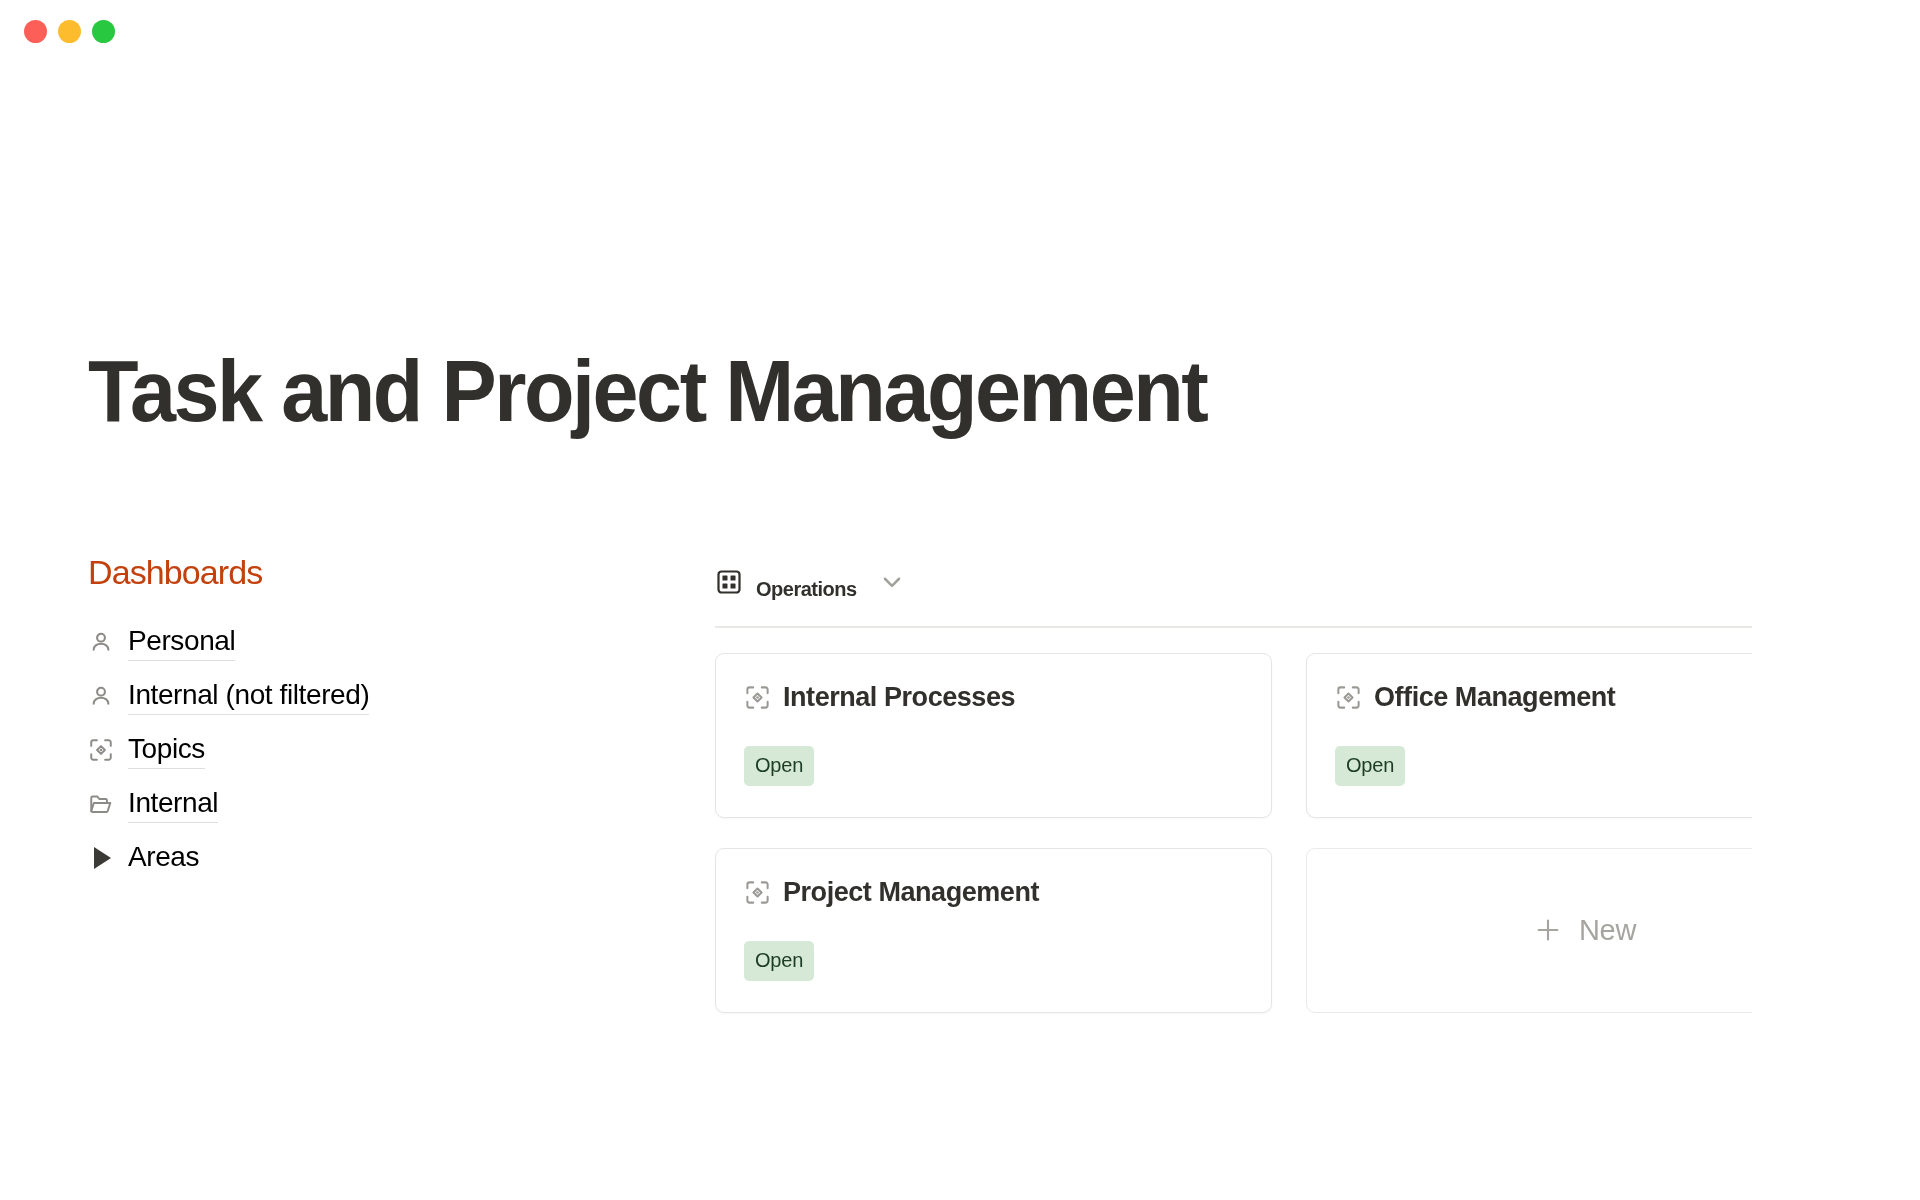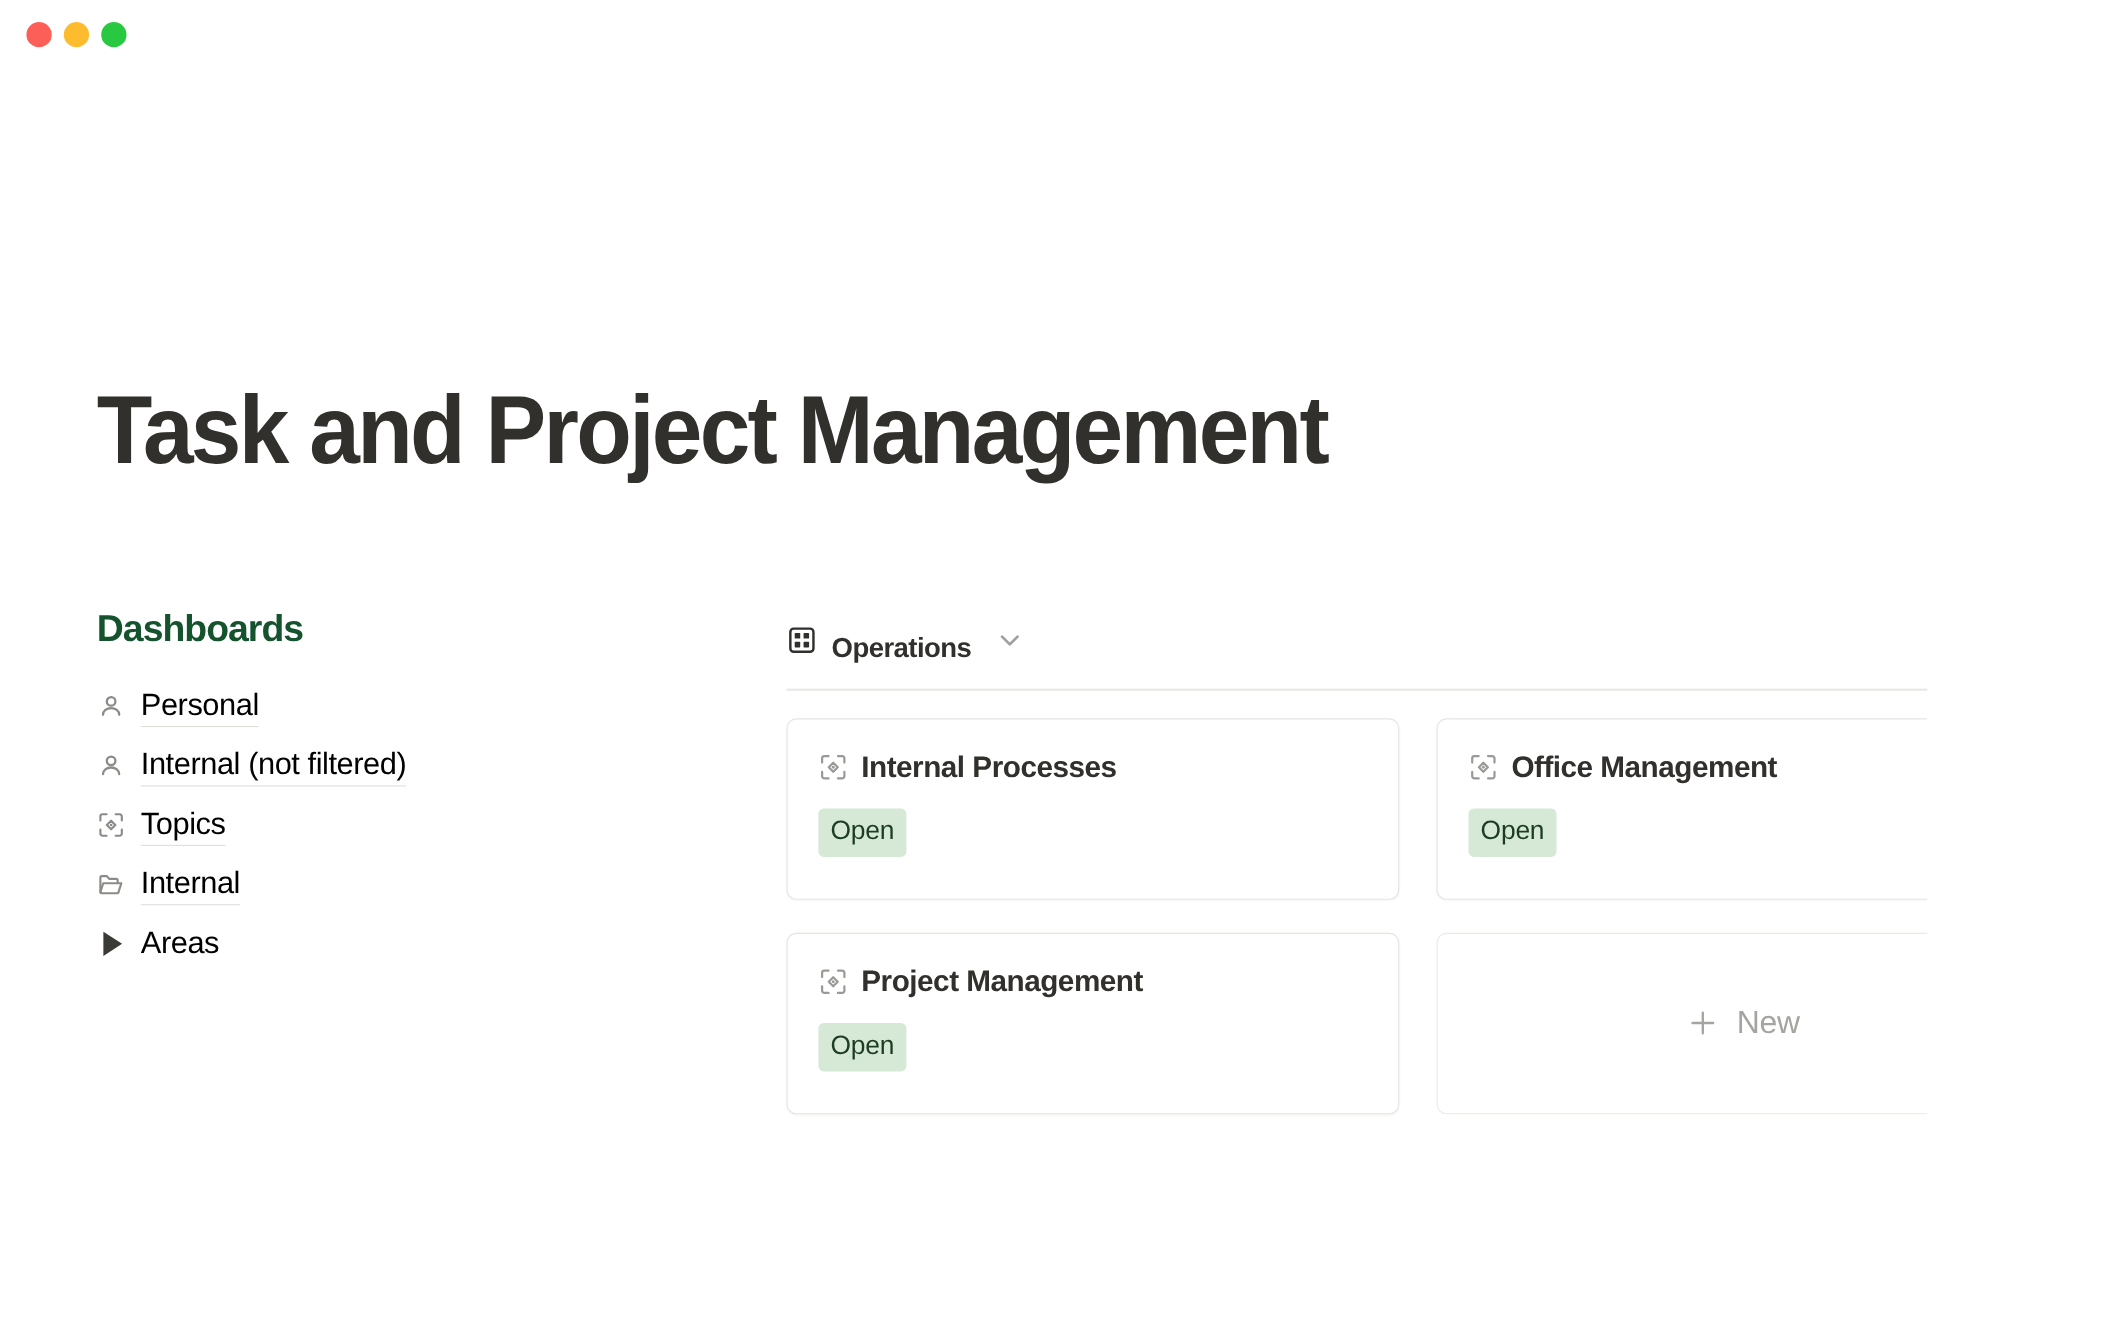"Dashboards" .section-heading { color: #14532d -> #c2410c; font-weight: 700 -> 400 }
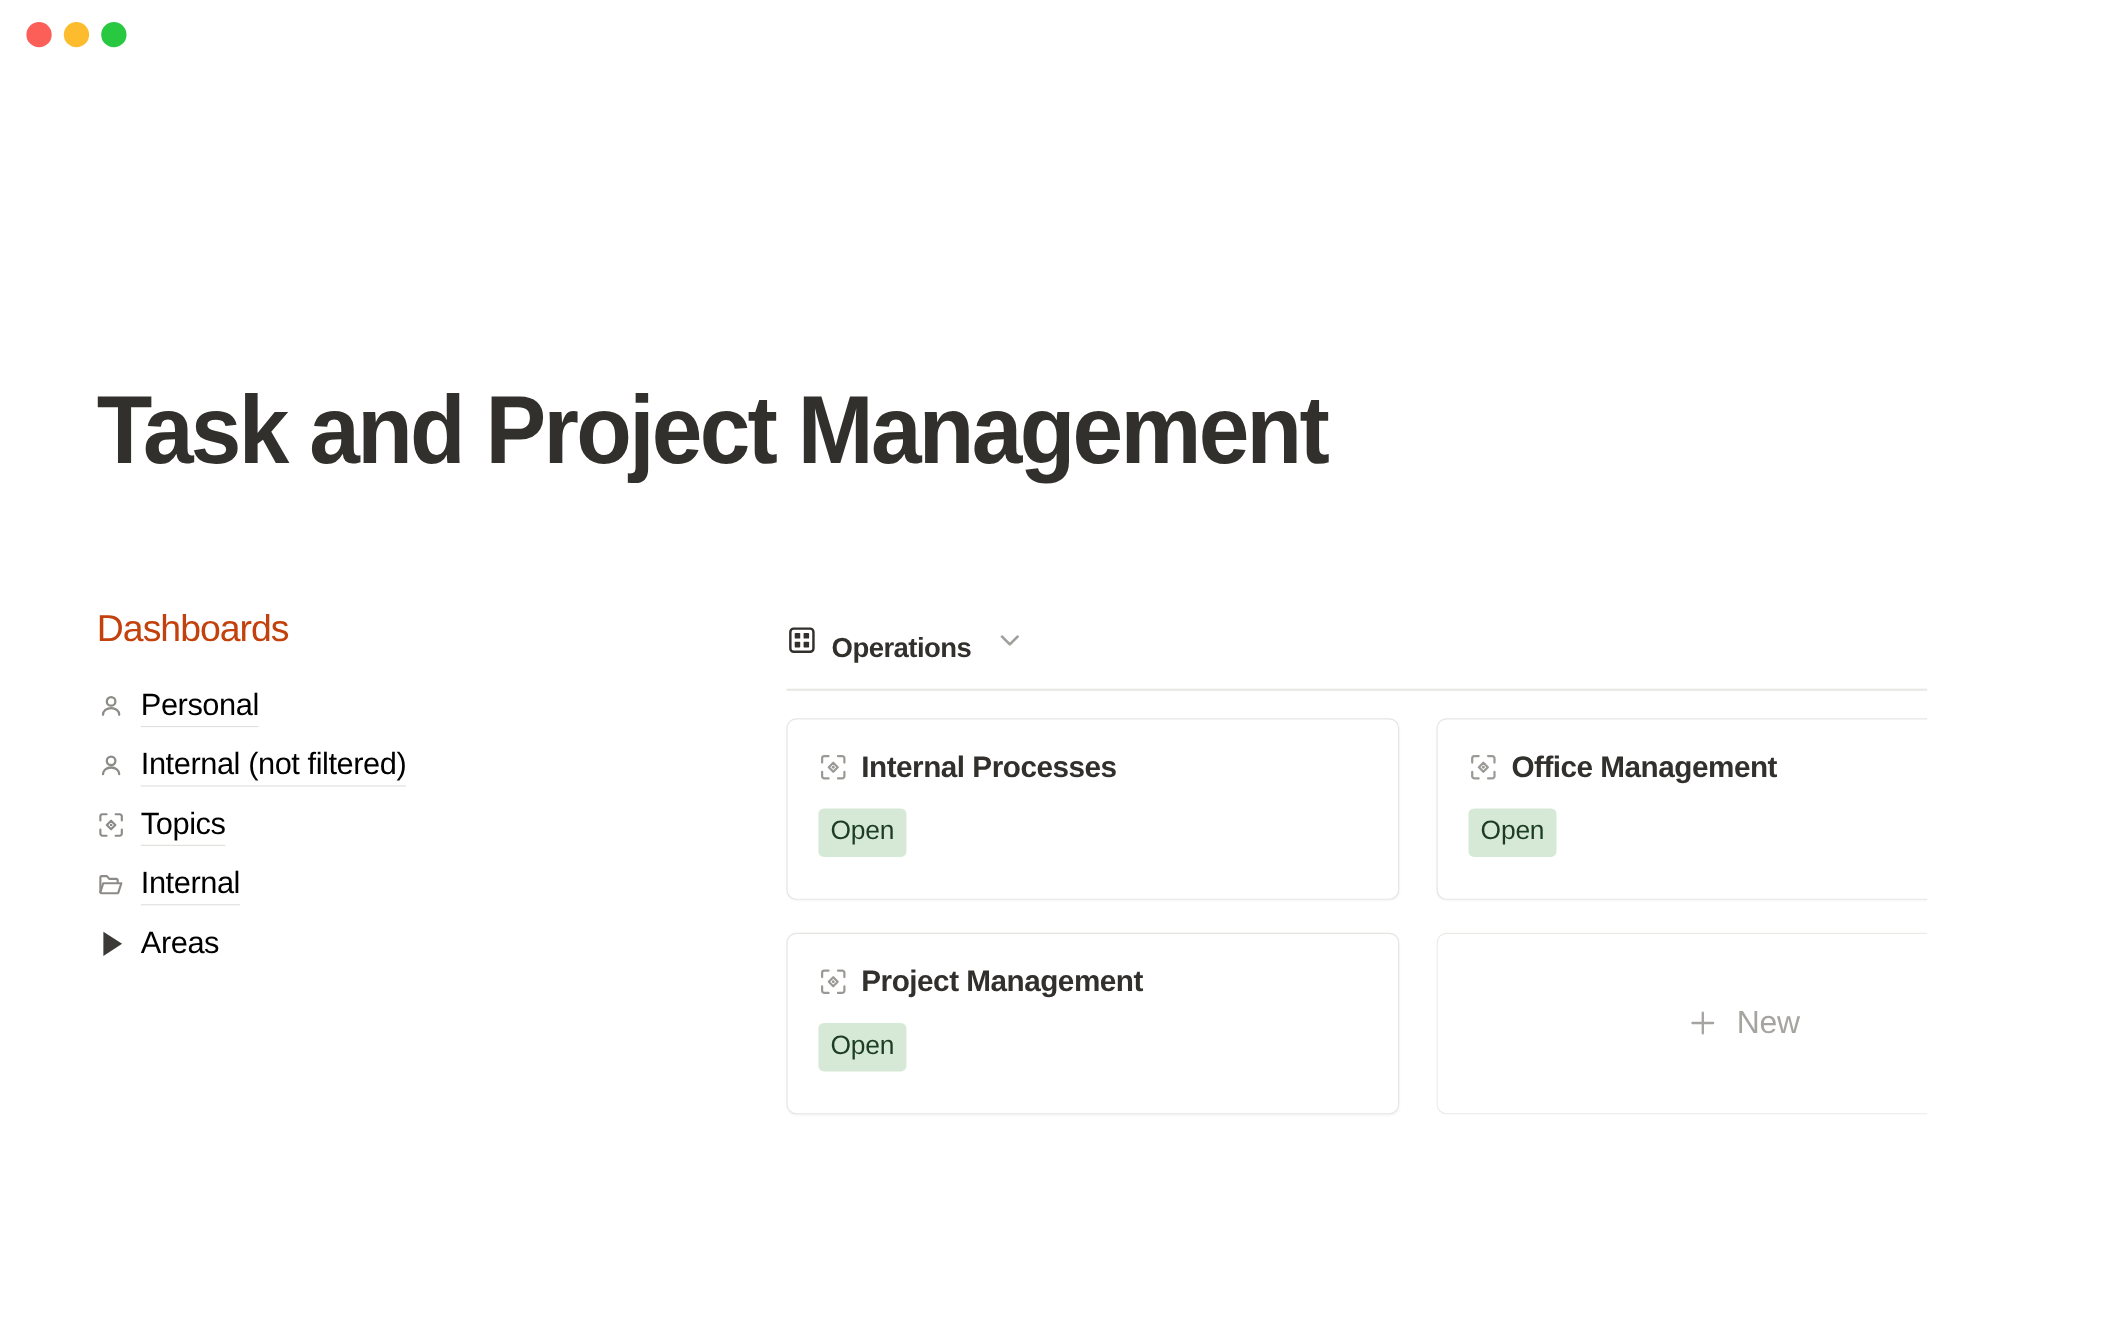"Operations" .db-name { font-size: 25px -> 20px }
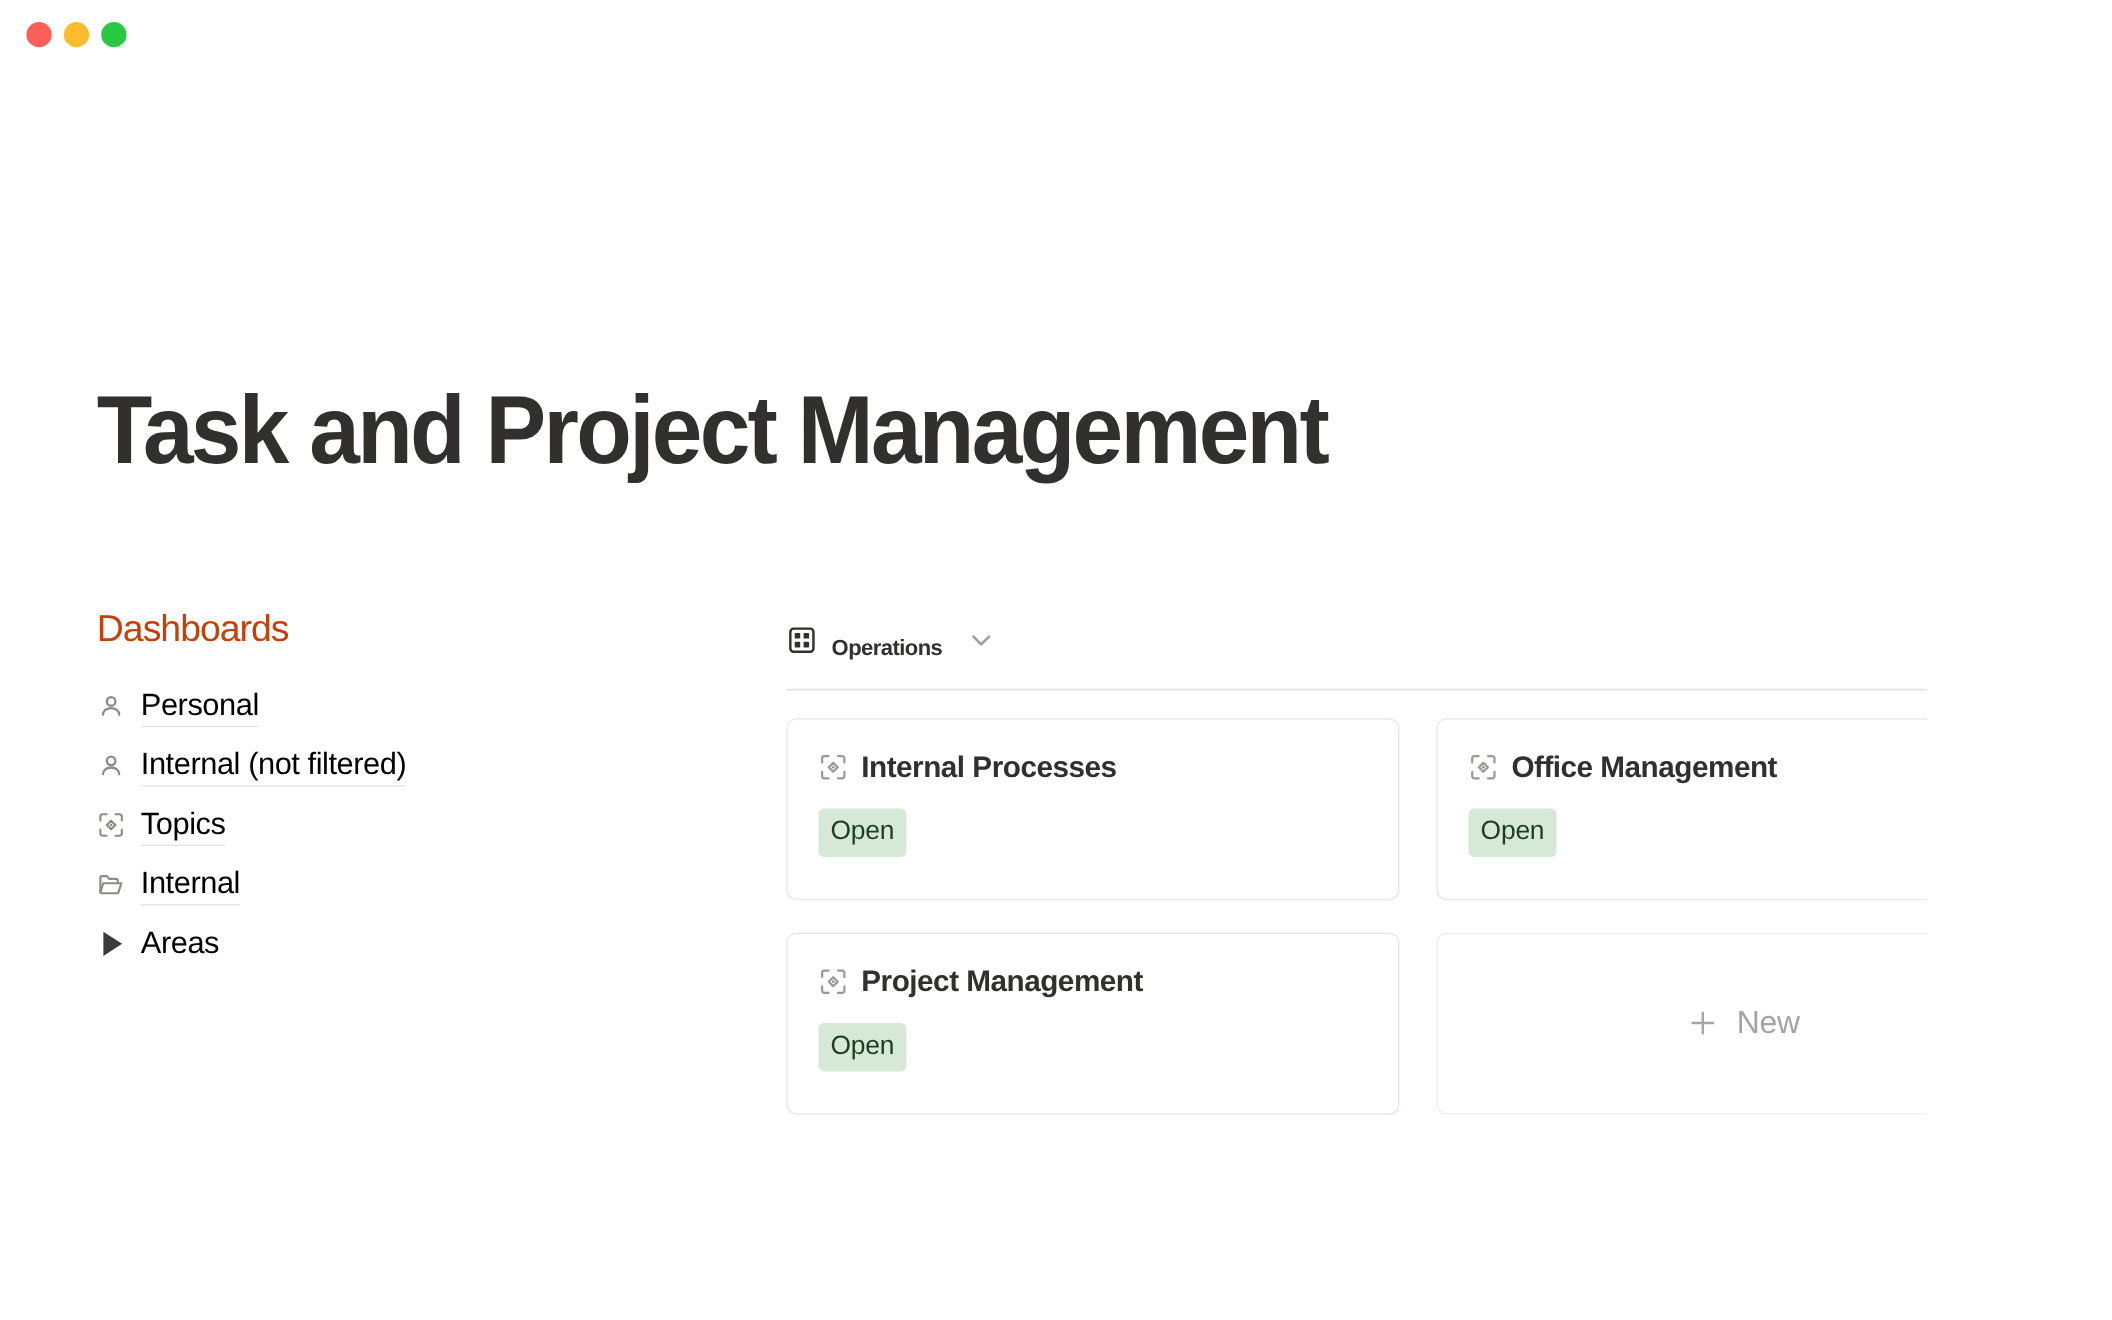"Open" .status-pill { font-size: 24px -> 20px; margin-top: 21px -> 32px }
